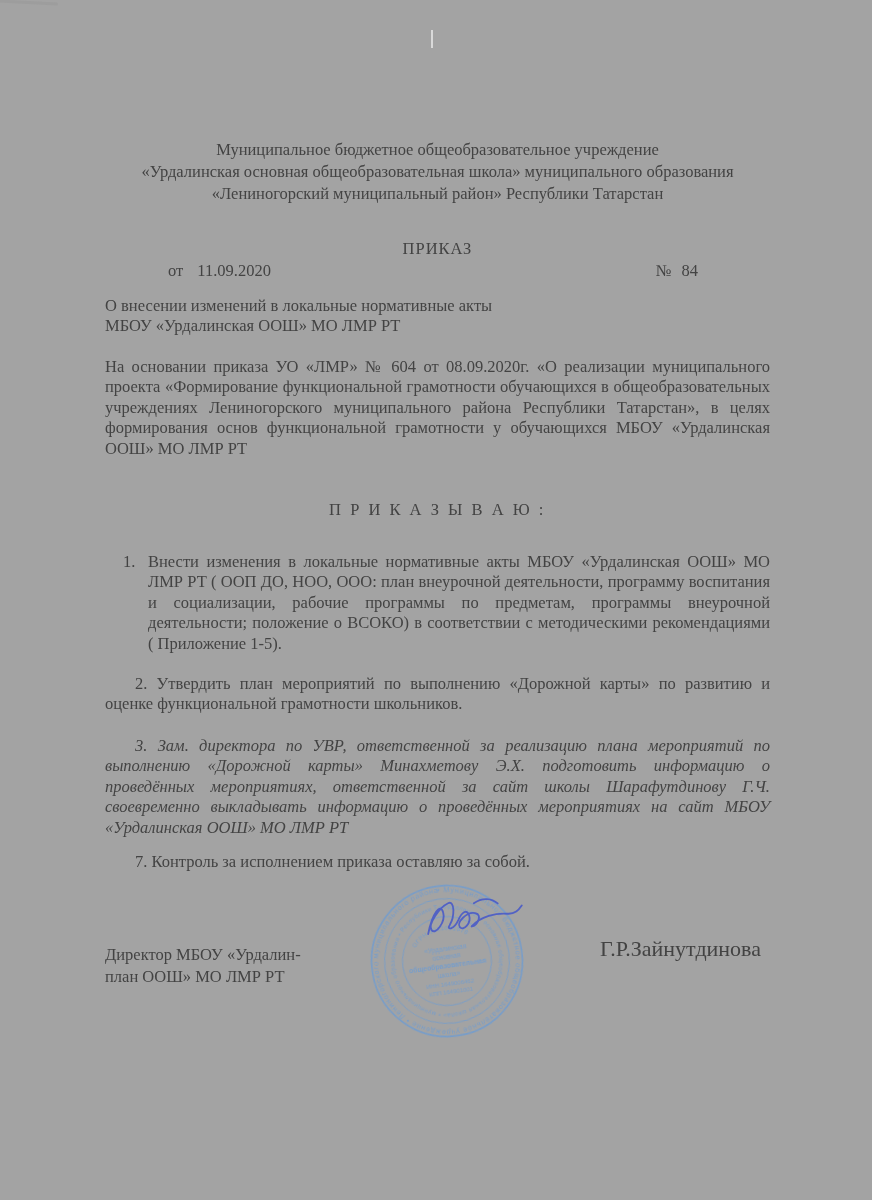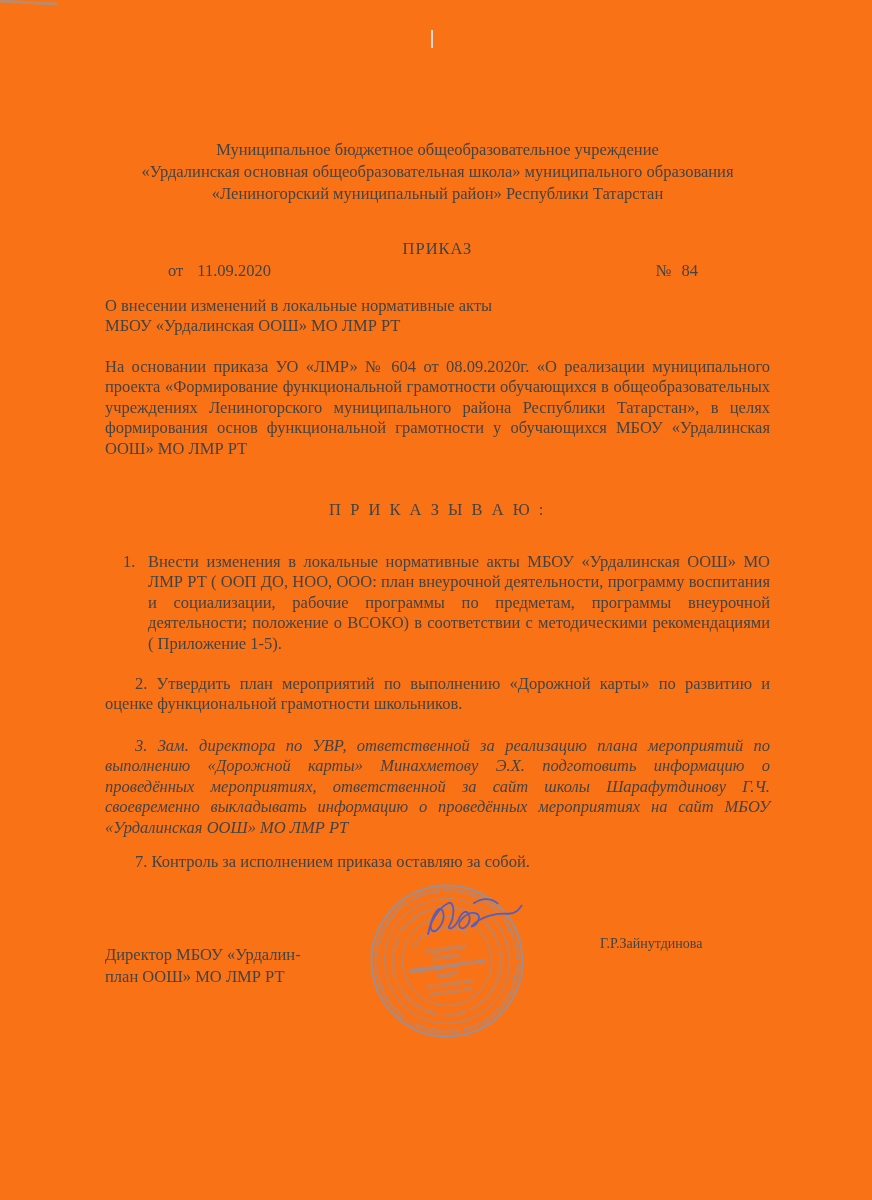"Муниципальное бюджетное" .page { background: #f97316 -> #a3a3a3 }
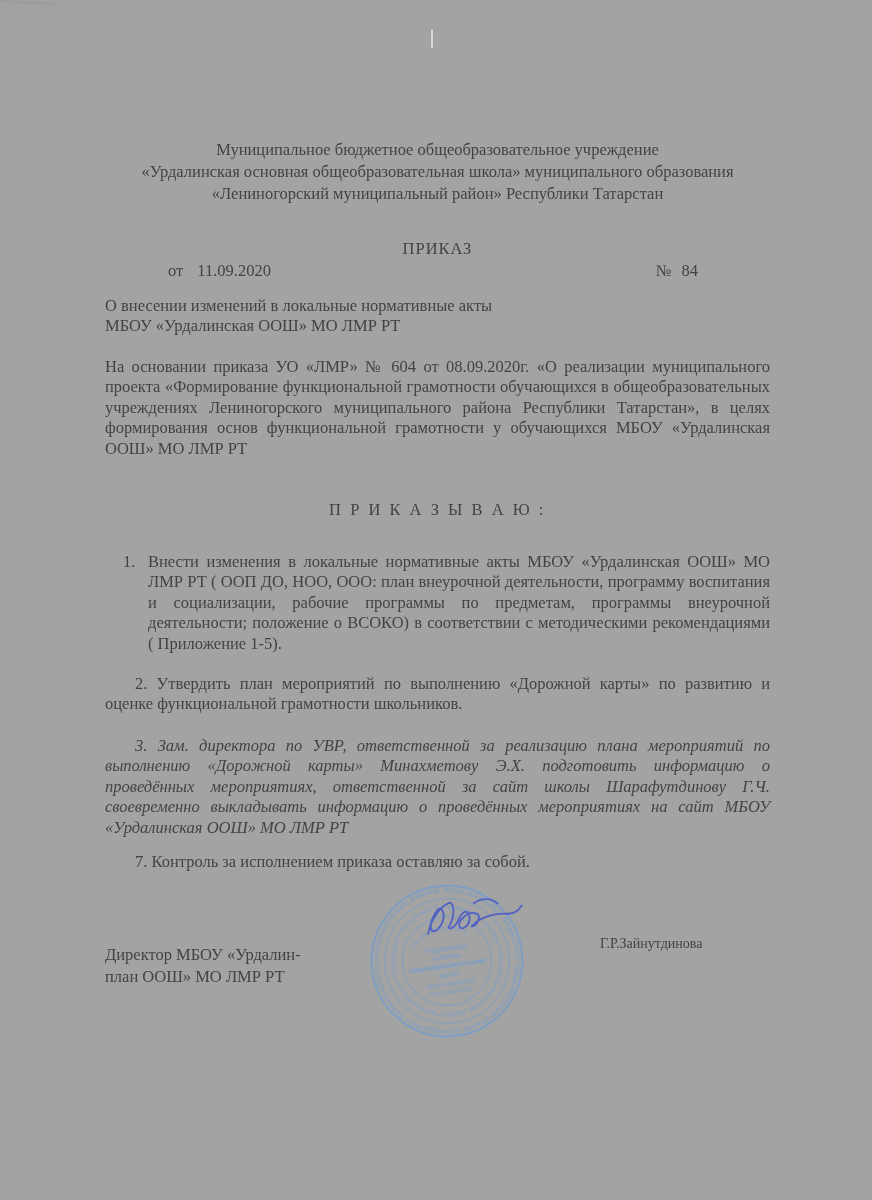"Г.Р.Зайнутдинова" .sig-name { font-size: 14px -> 22px }
